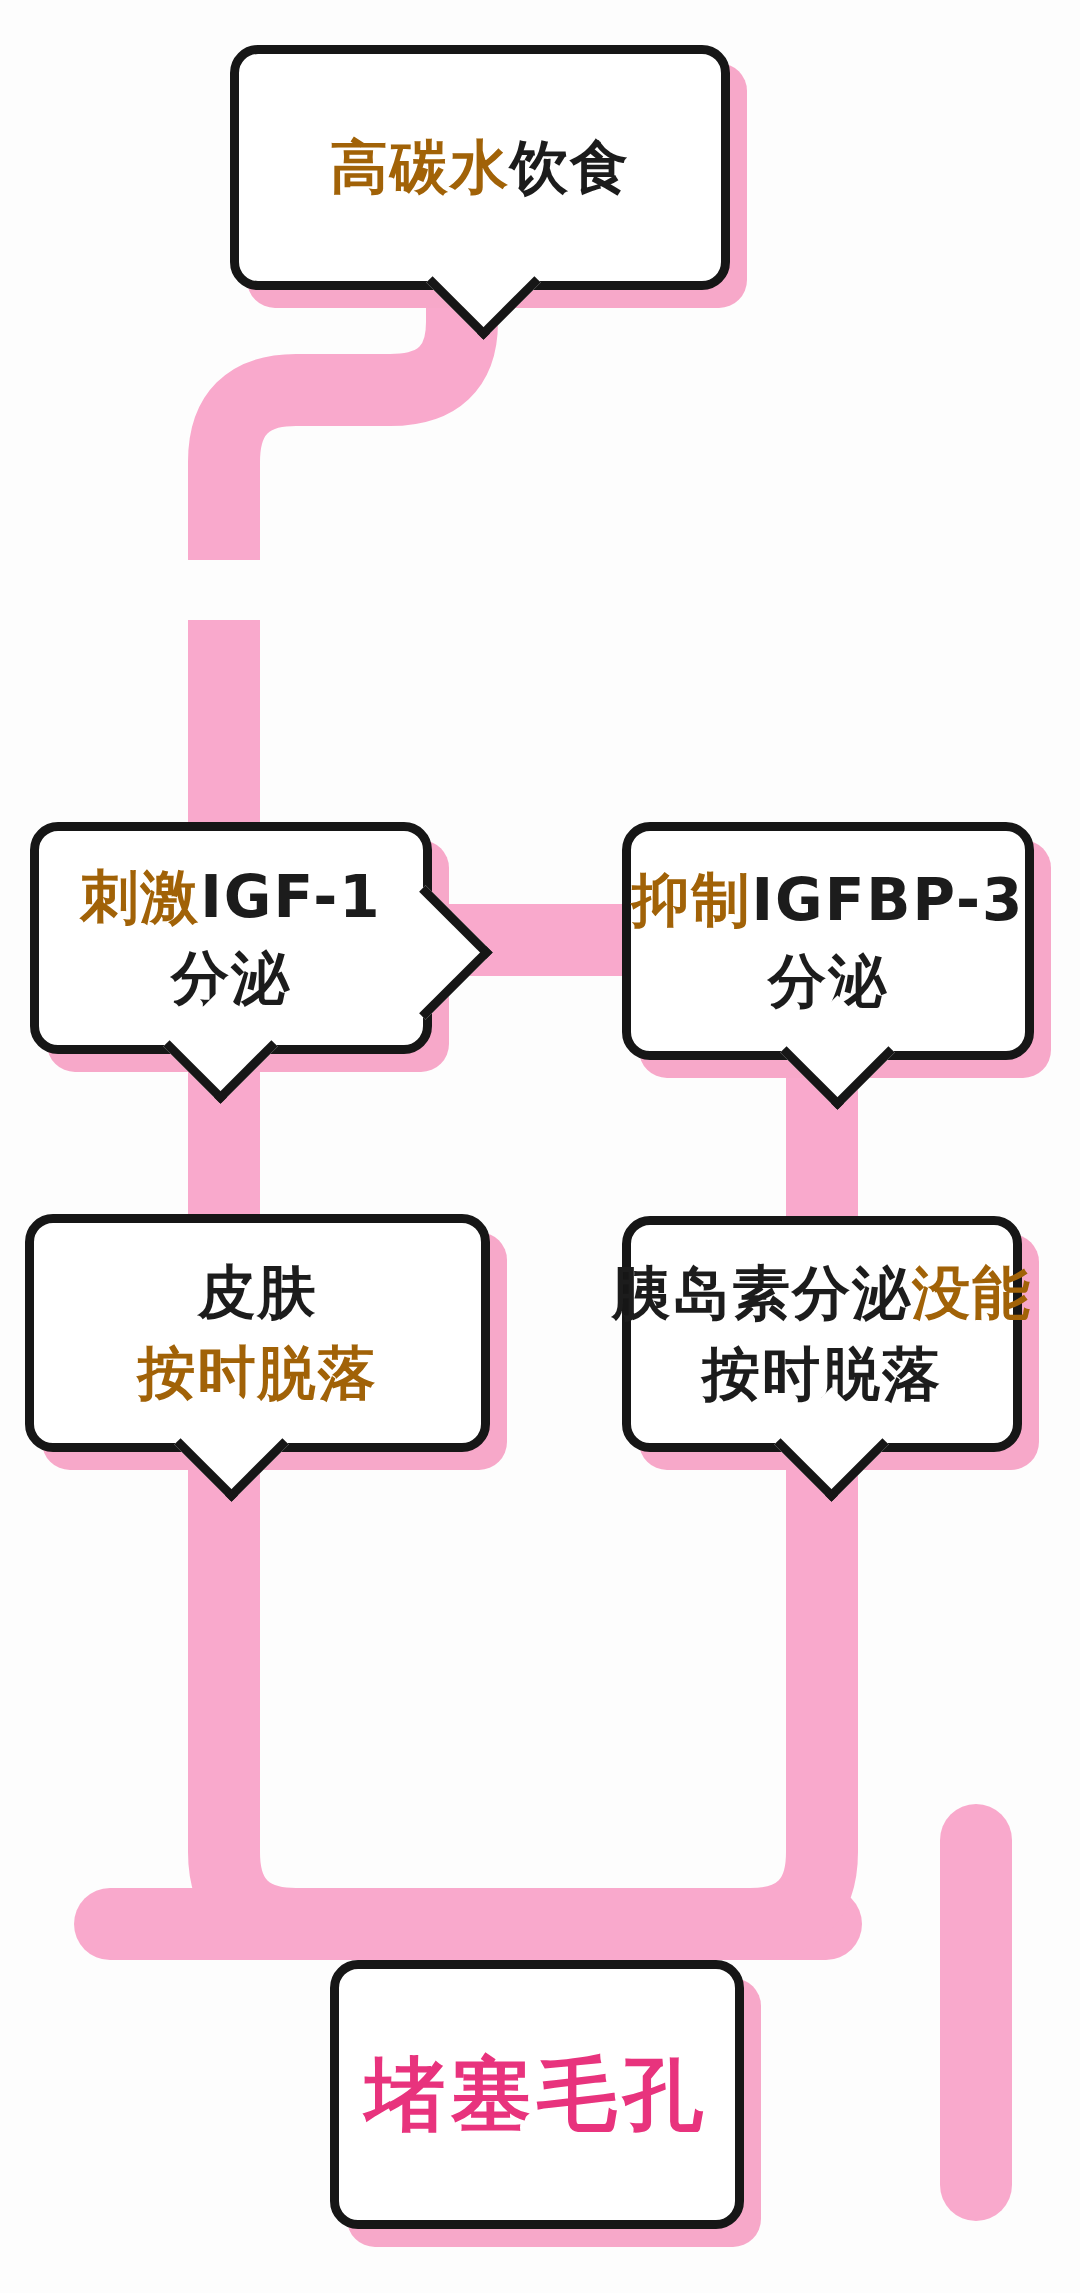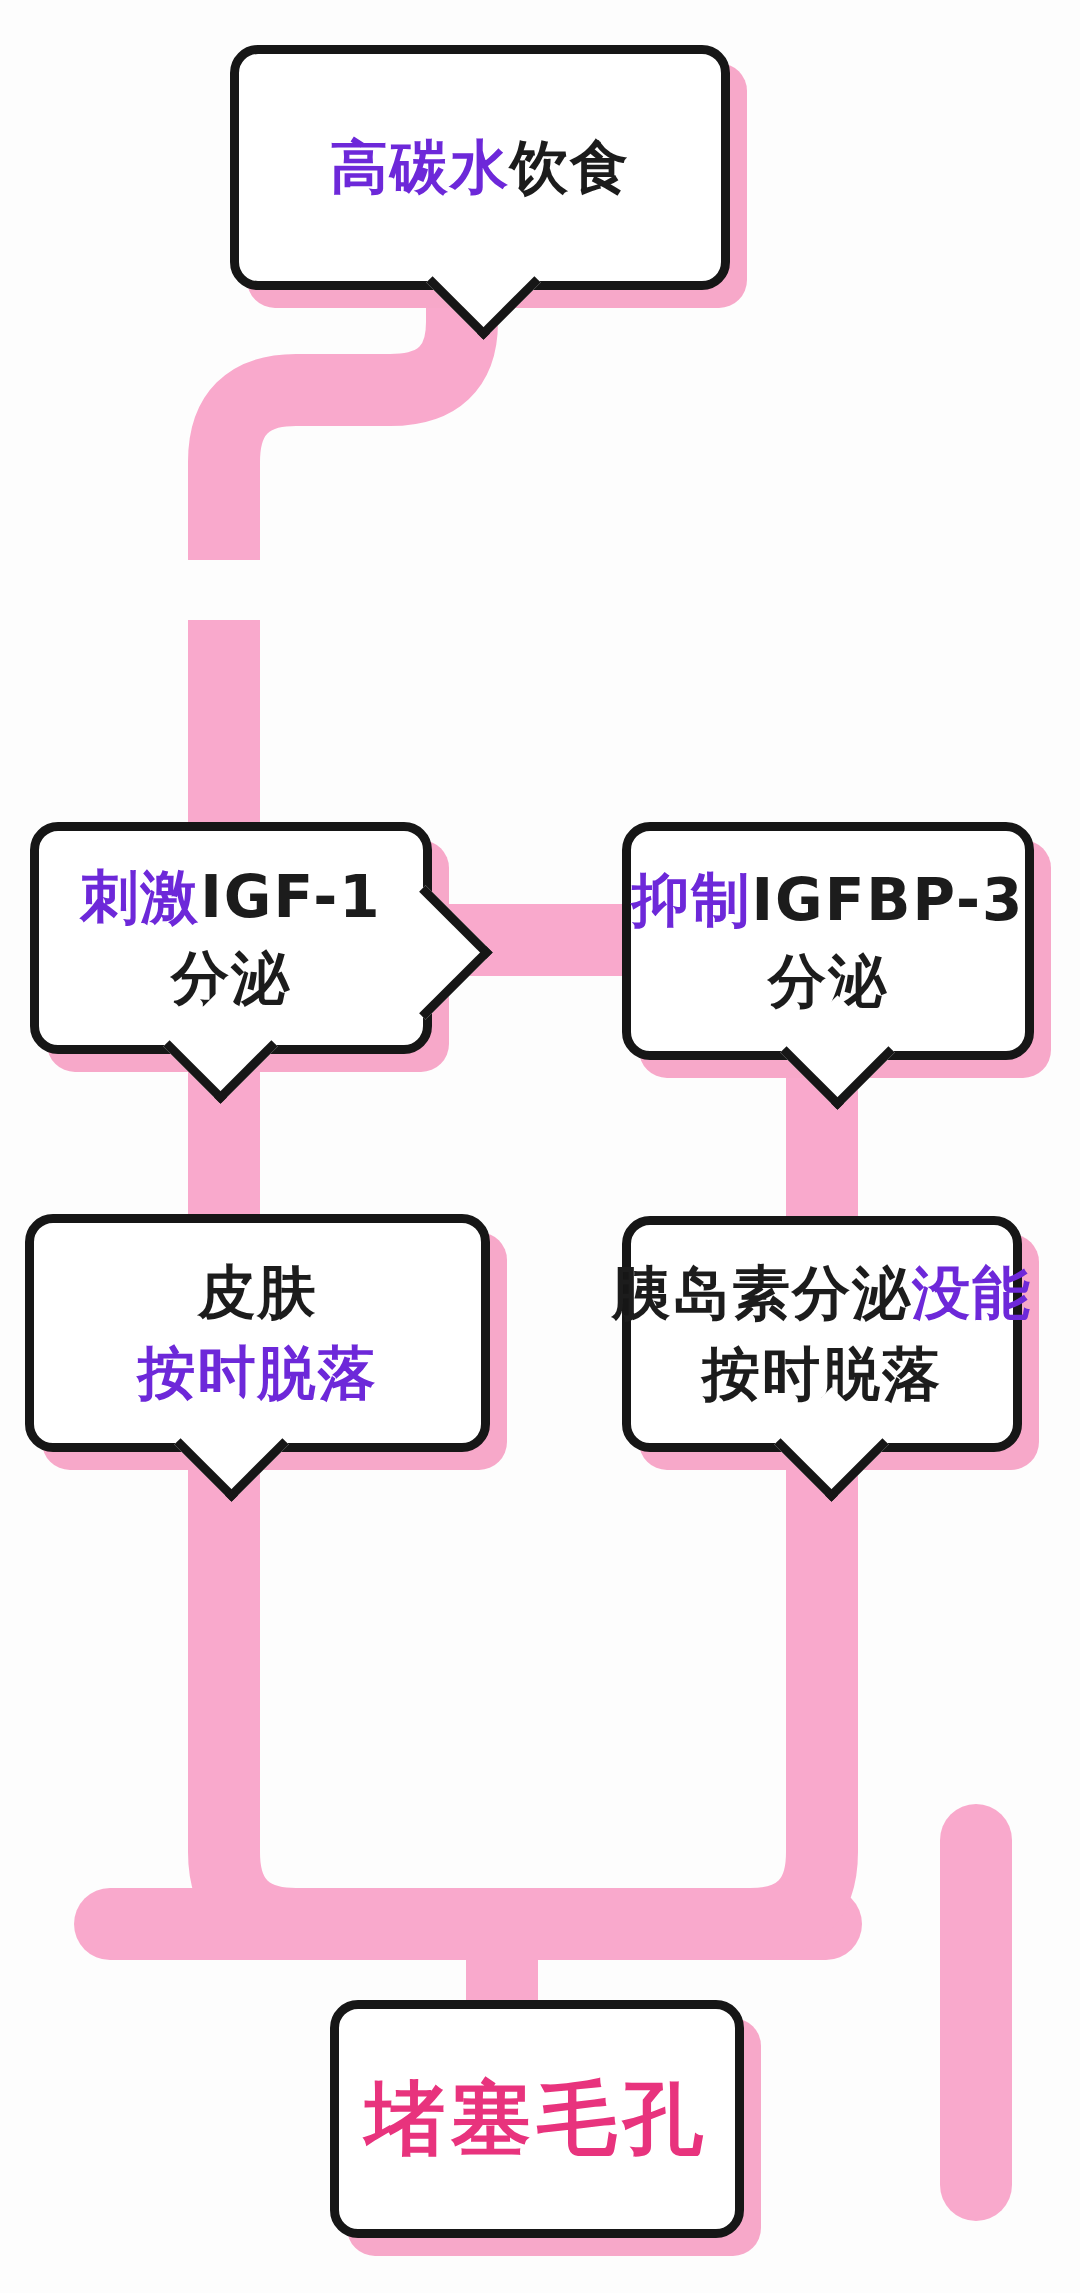"高碳水" .accent { color: #6d28d9 -> #a16207 }
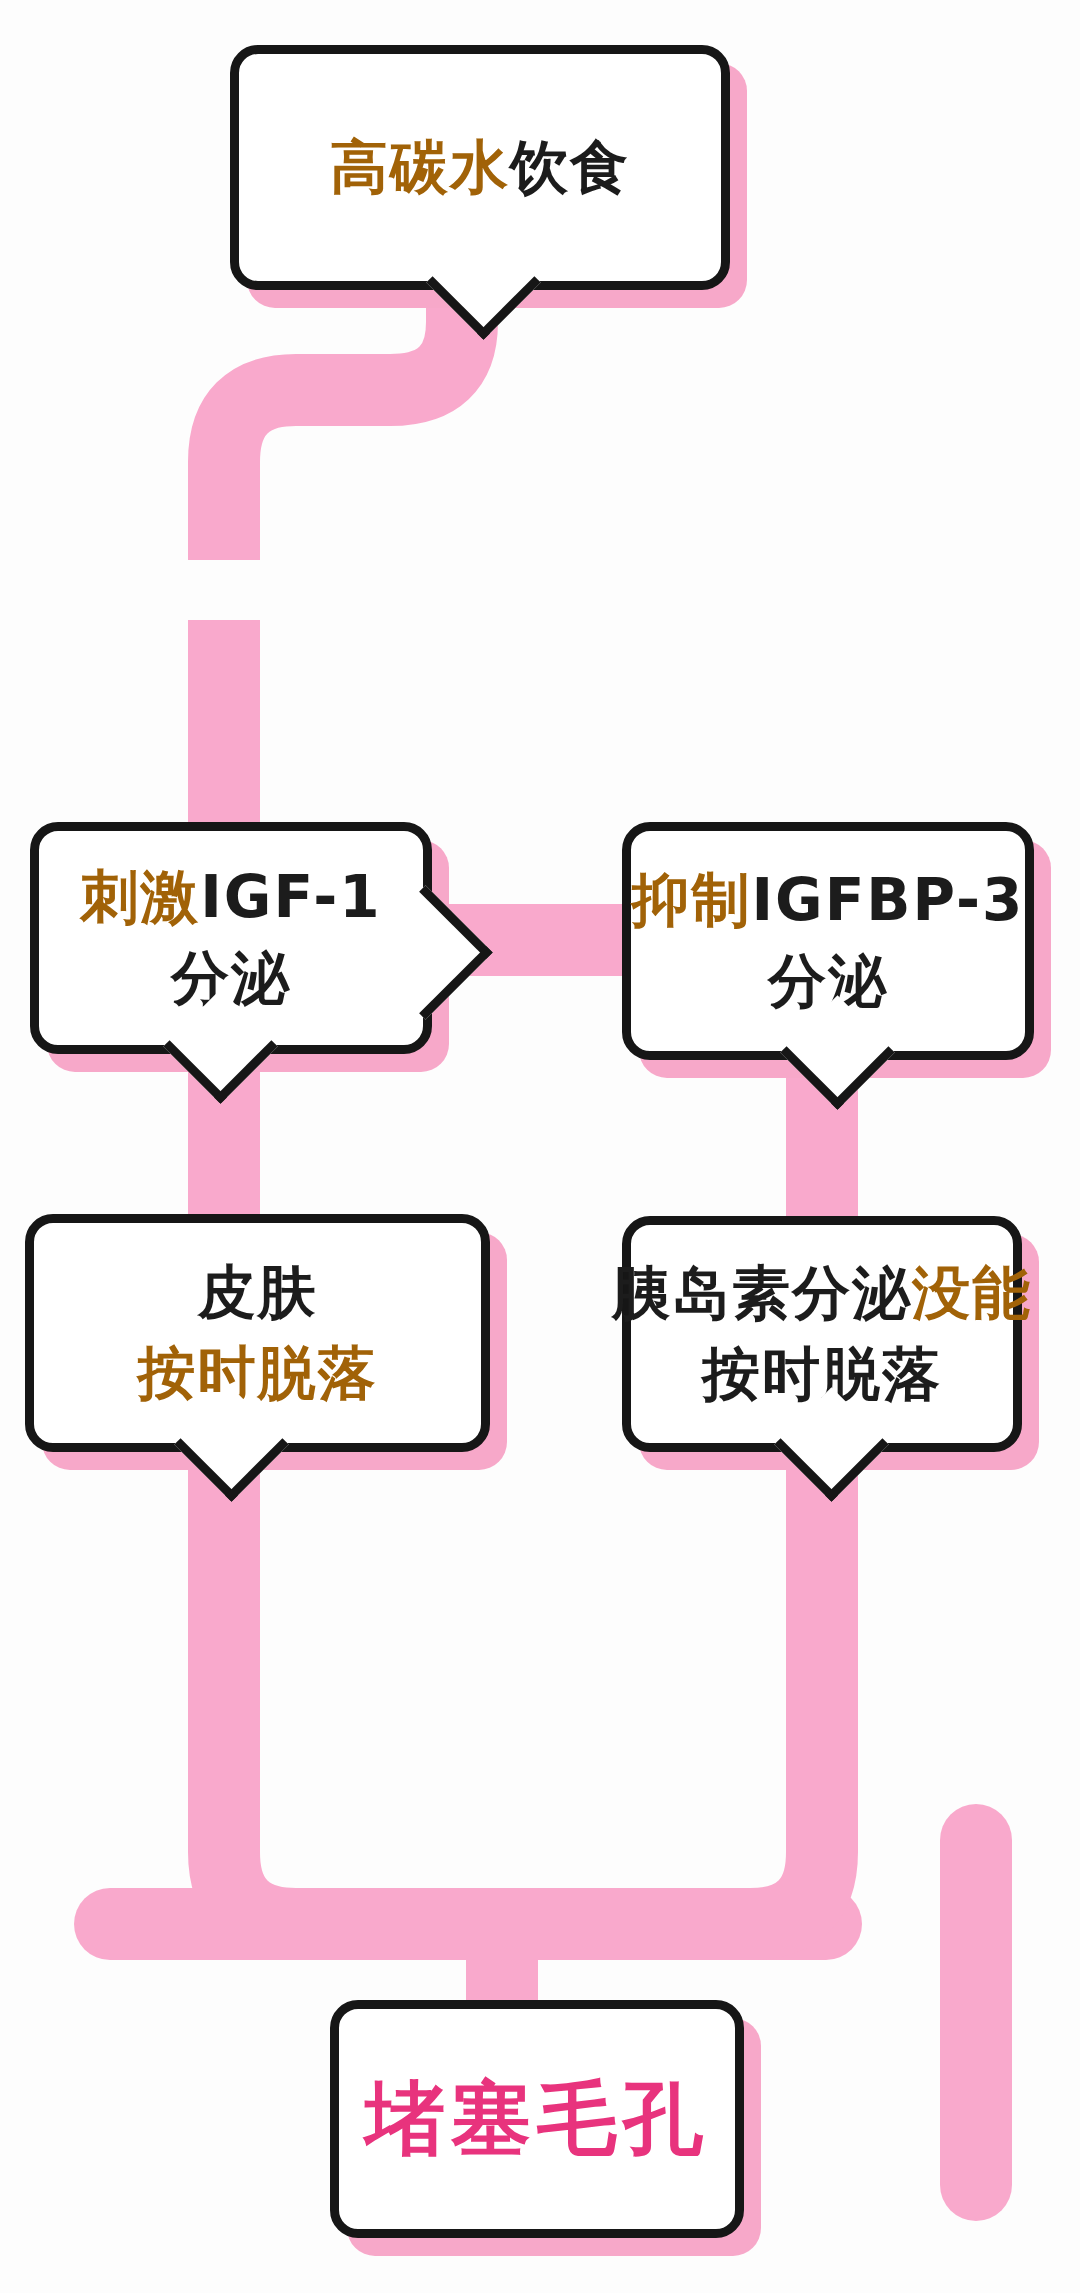"堵塞毛孔" div.node { height: 238px -> 269px; top: 2000px -> 1960px }
